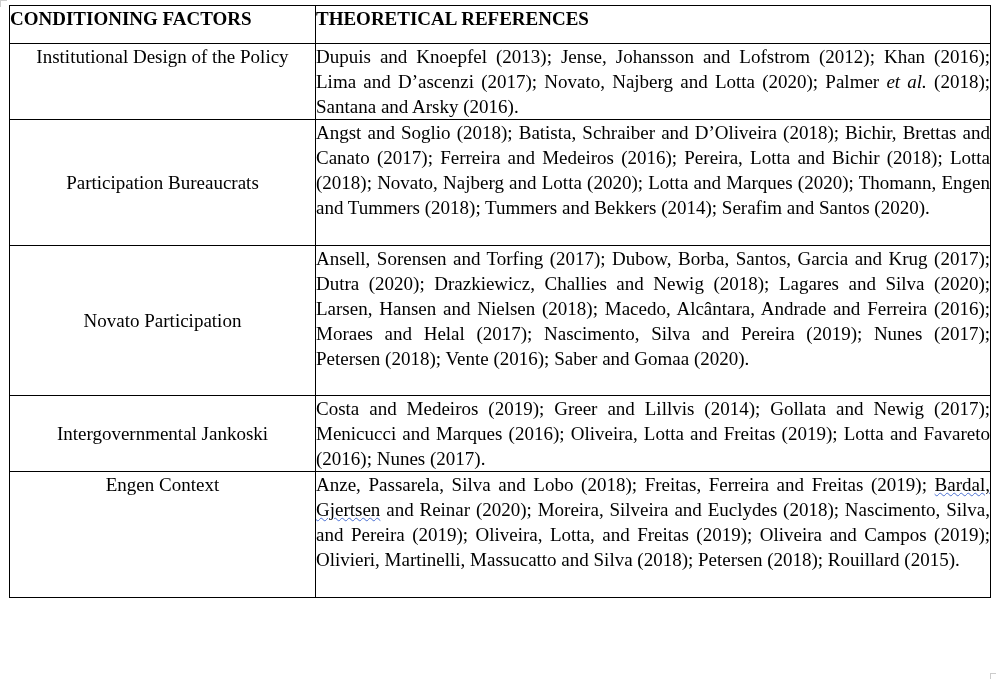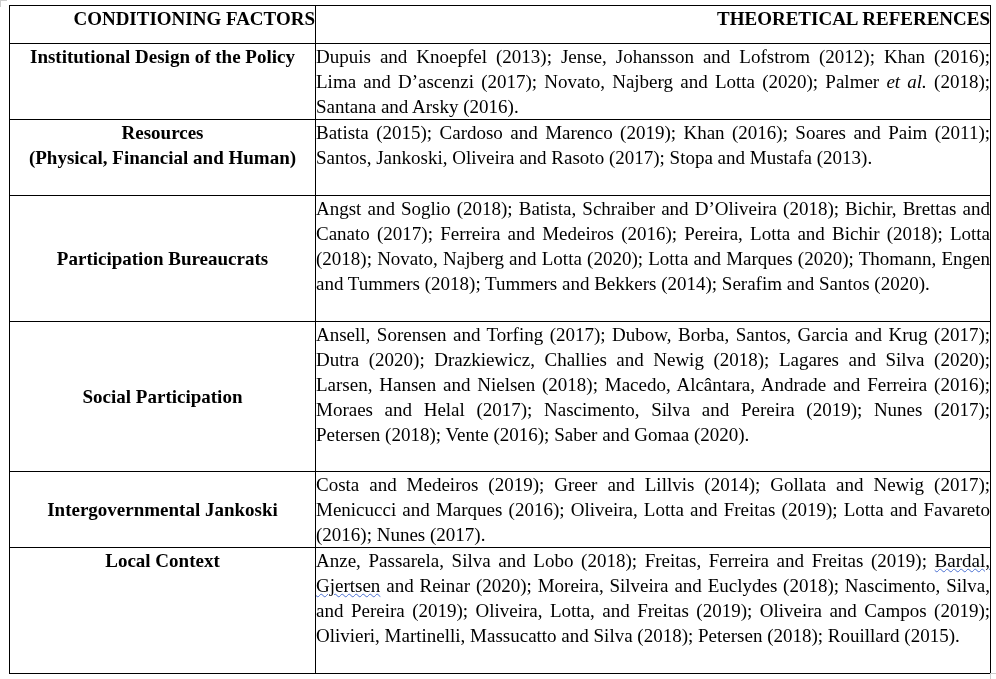"CONDITIONING FACTORS" th { text-align: right -> left }
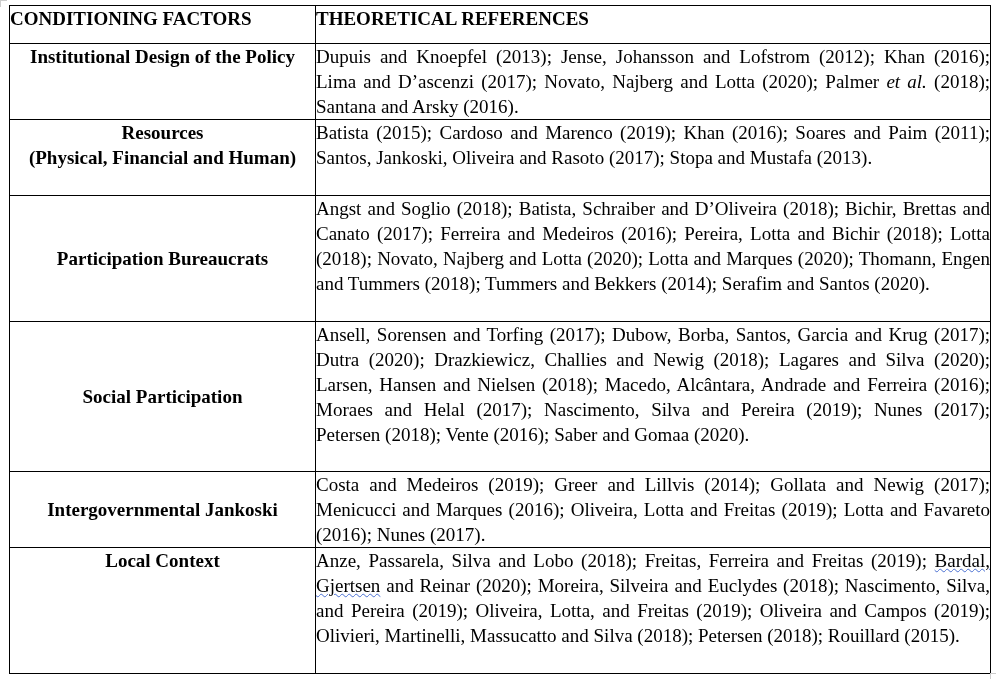"Institutional Design of the Policy" td.factor { font-weight: bold -> normal }
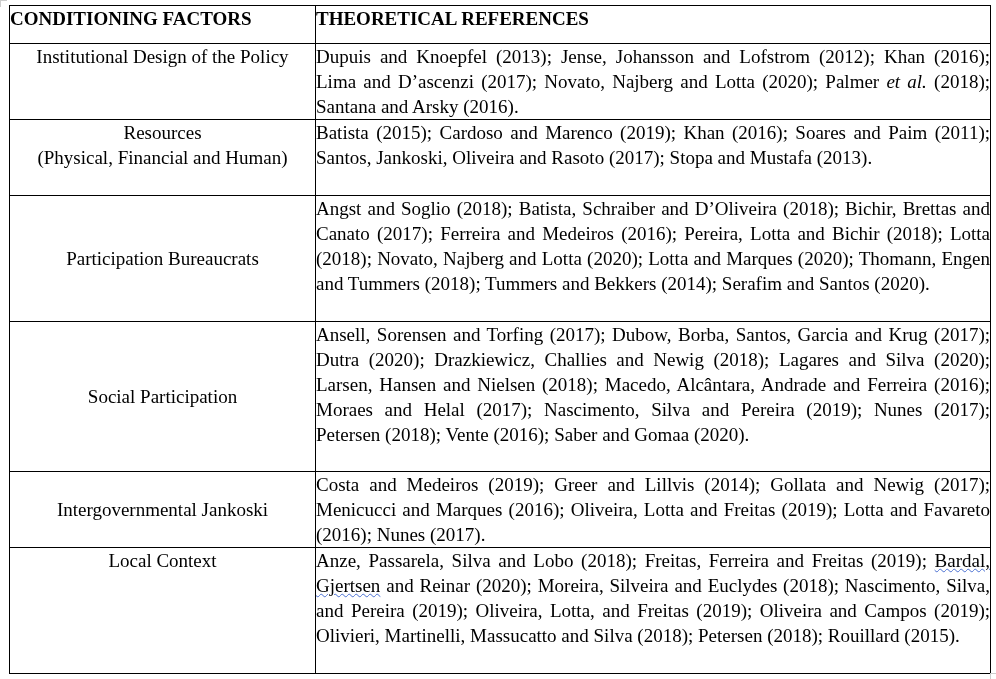"Resources" tr.row2 { html: <tr> <td> <div>Resources</div> <div>(Physical, Financial and Human)</div> </td> <td>Batista (2015); Cardoso and Marenco (2019); Khan (2016); Soares and Paim (2011); Santos, Jankoski, Oliveira and Rasoto (2017); Stopa and Mustafa (2013).</td> </tr> -> none }
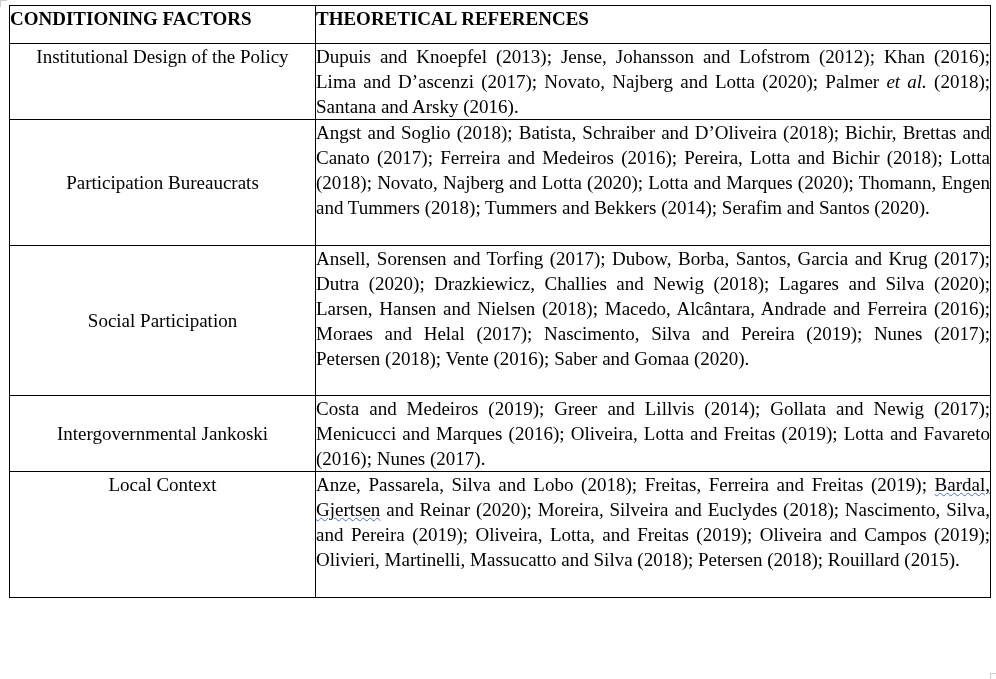"Social Participation" td.factor { text: Social -> Novato }
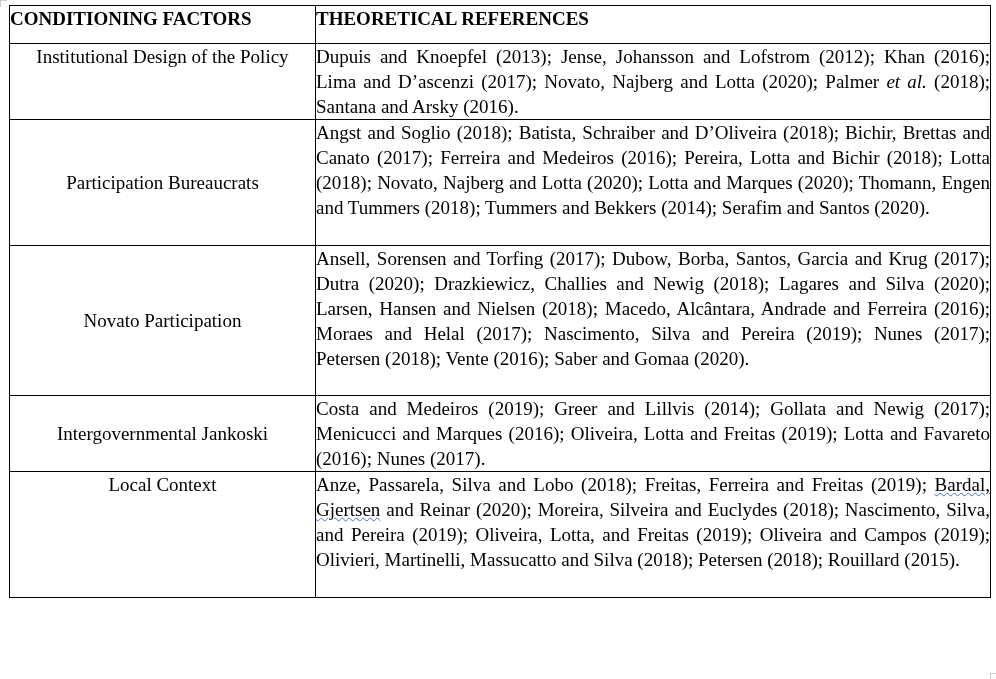"Local Context" td.factor { text: Local -> Engen }
